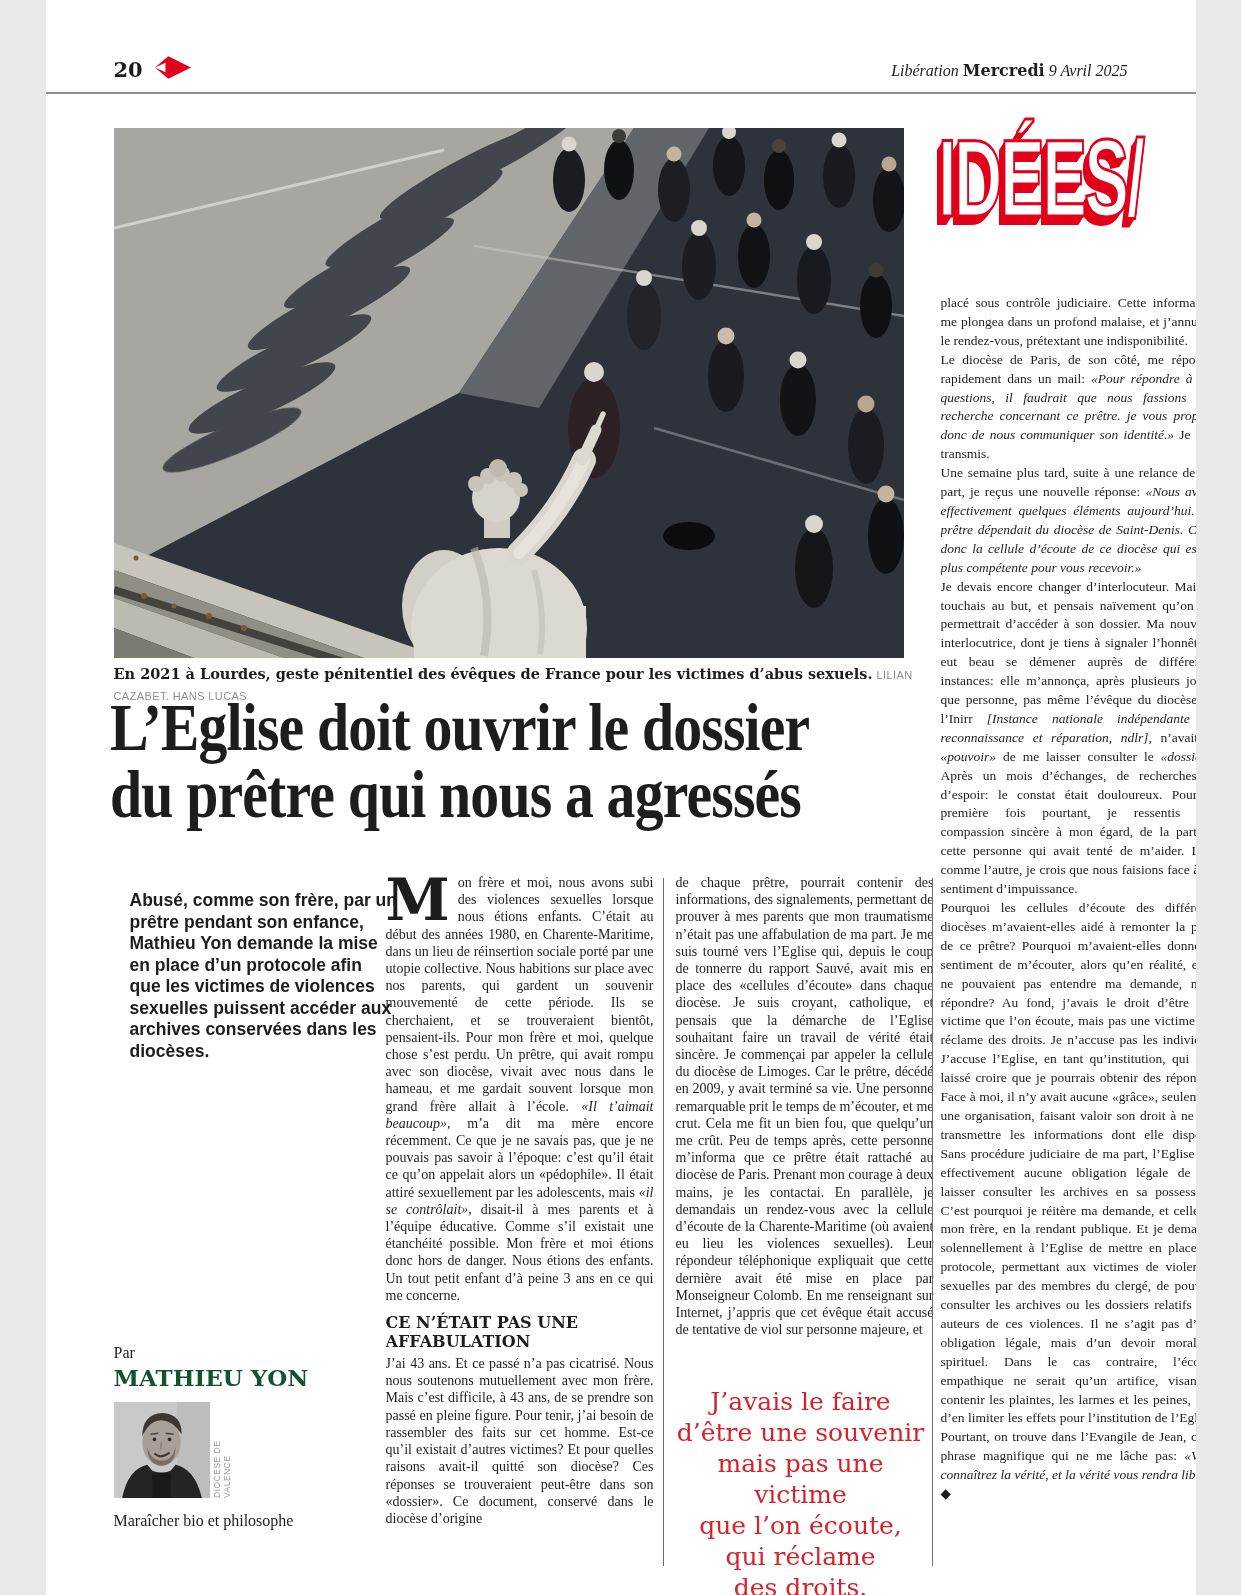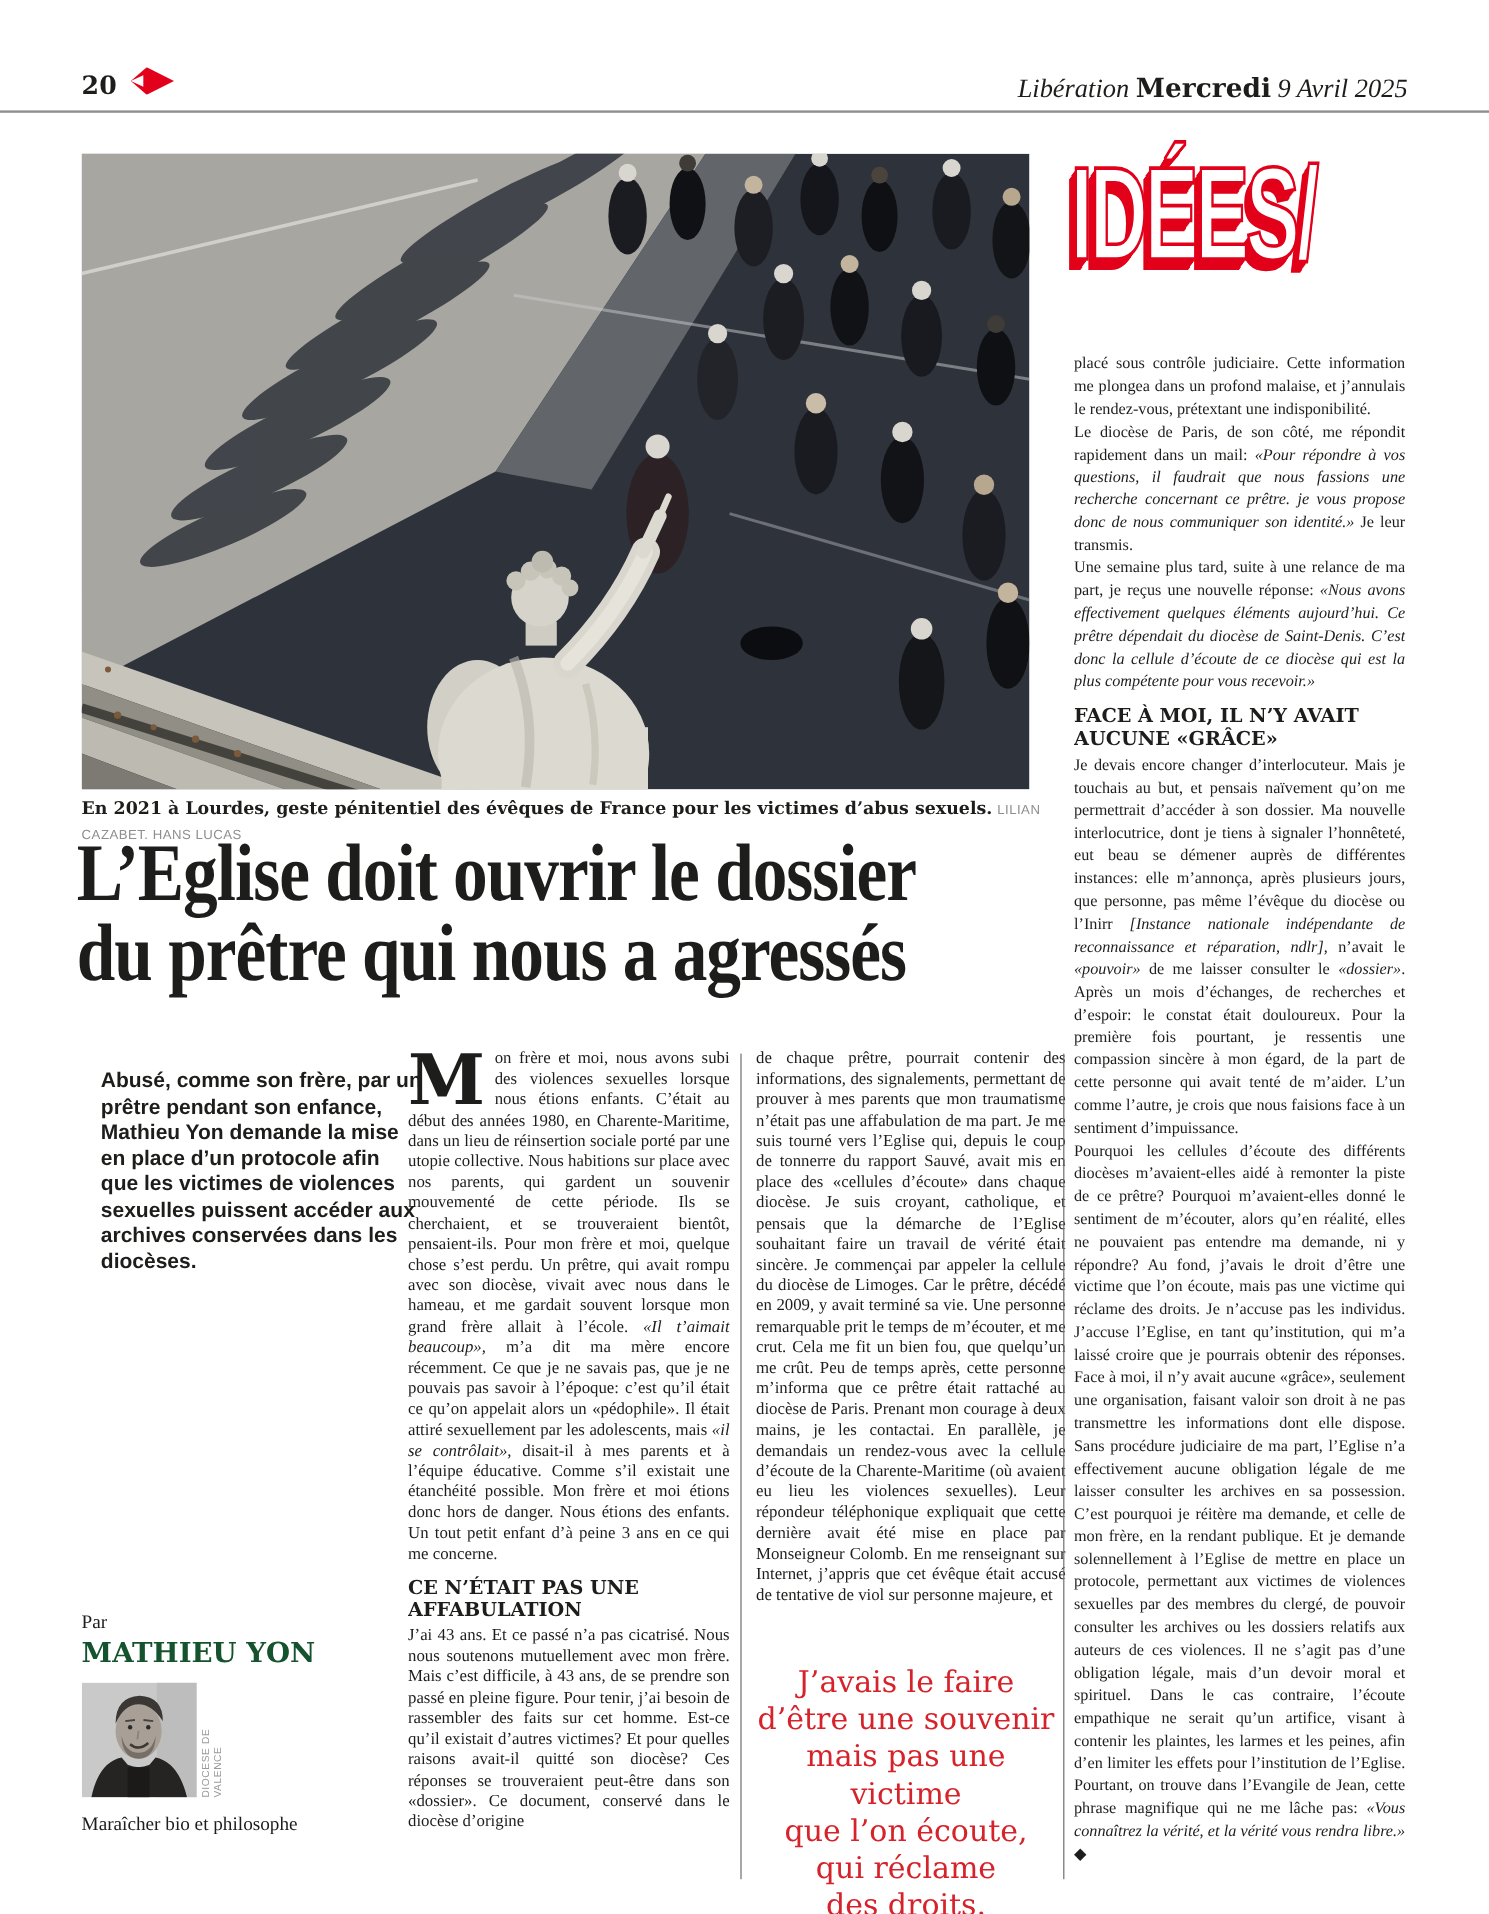"20" .page { width: 1241px -> 1150px }
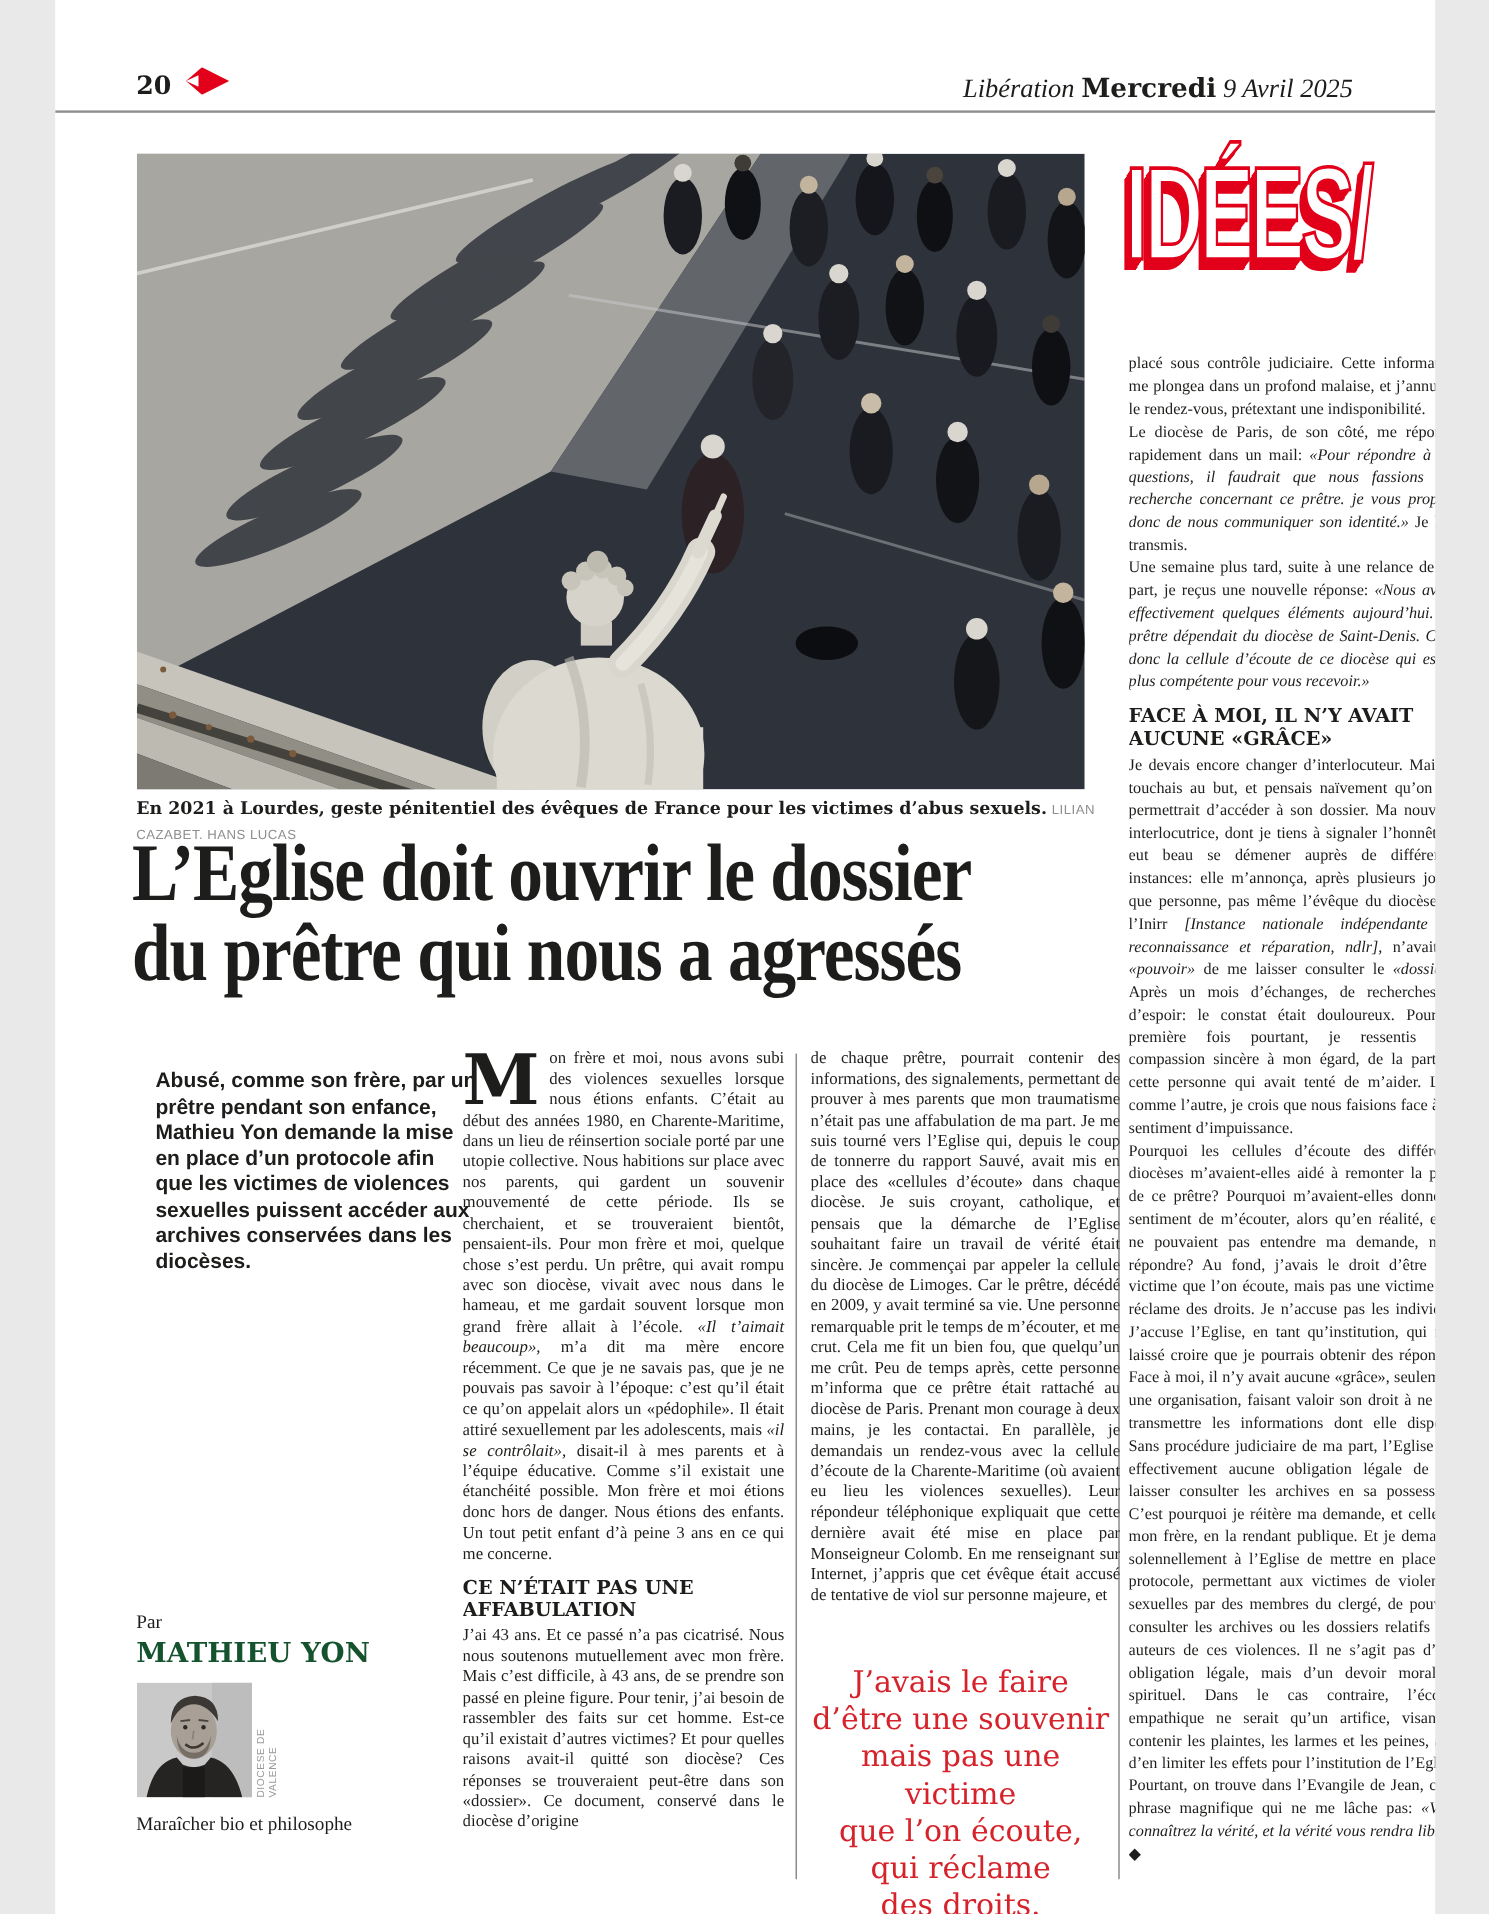"Libération Mercredi 9 Avril 2025" .issue { font-size: 22px -> 16px }
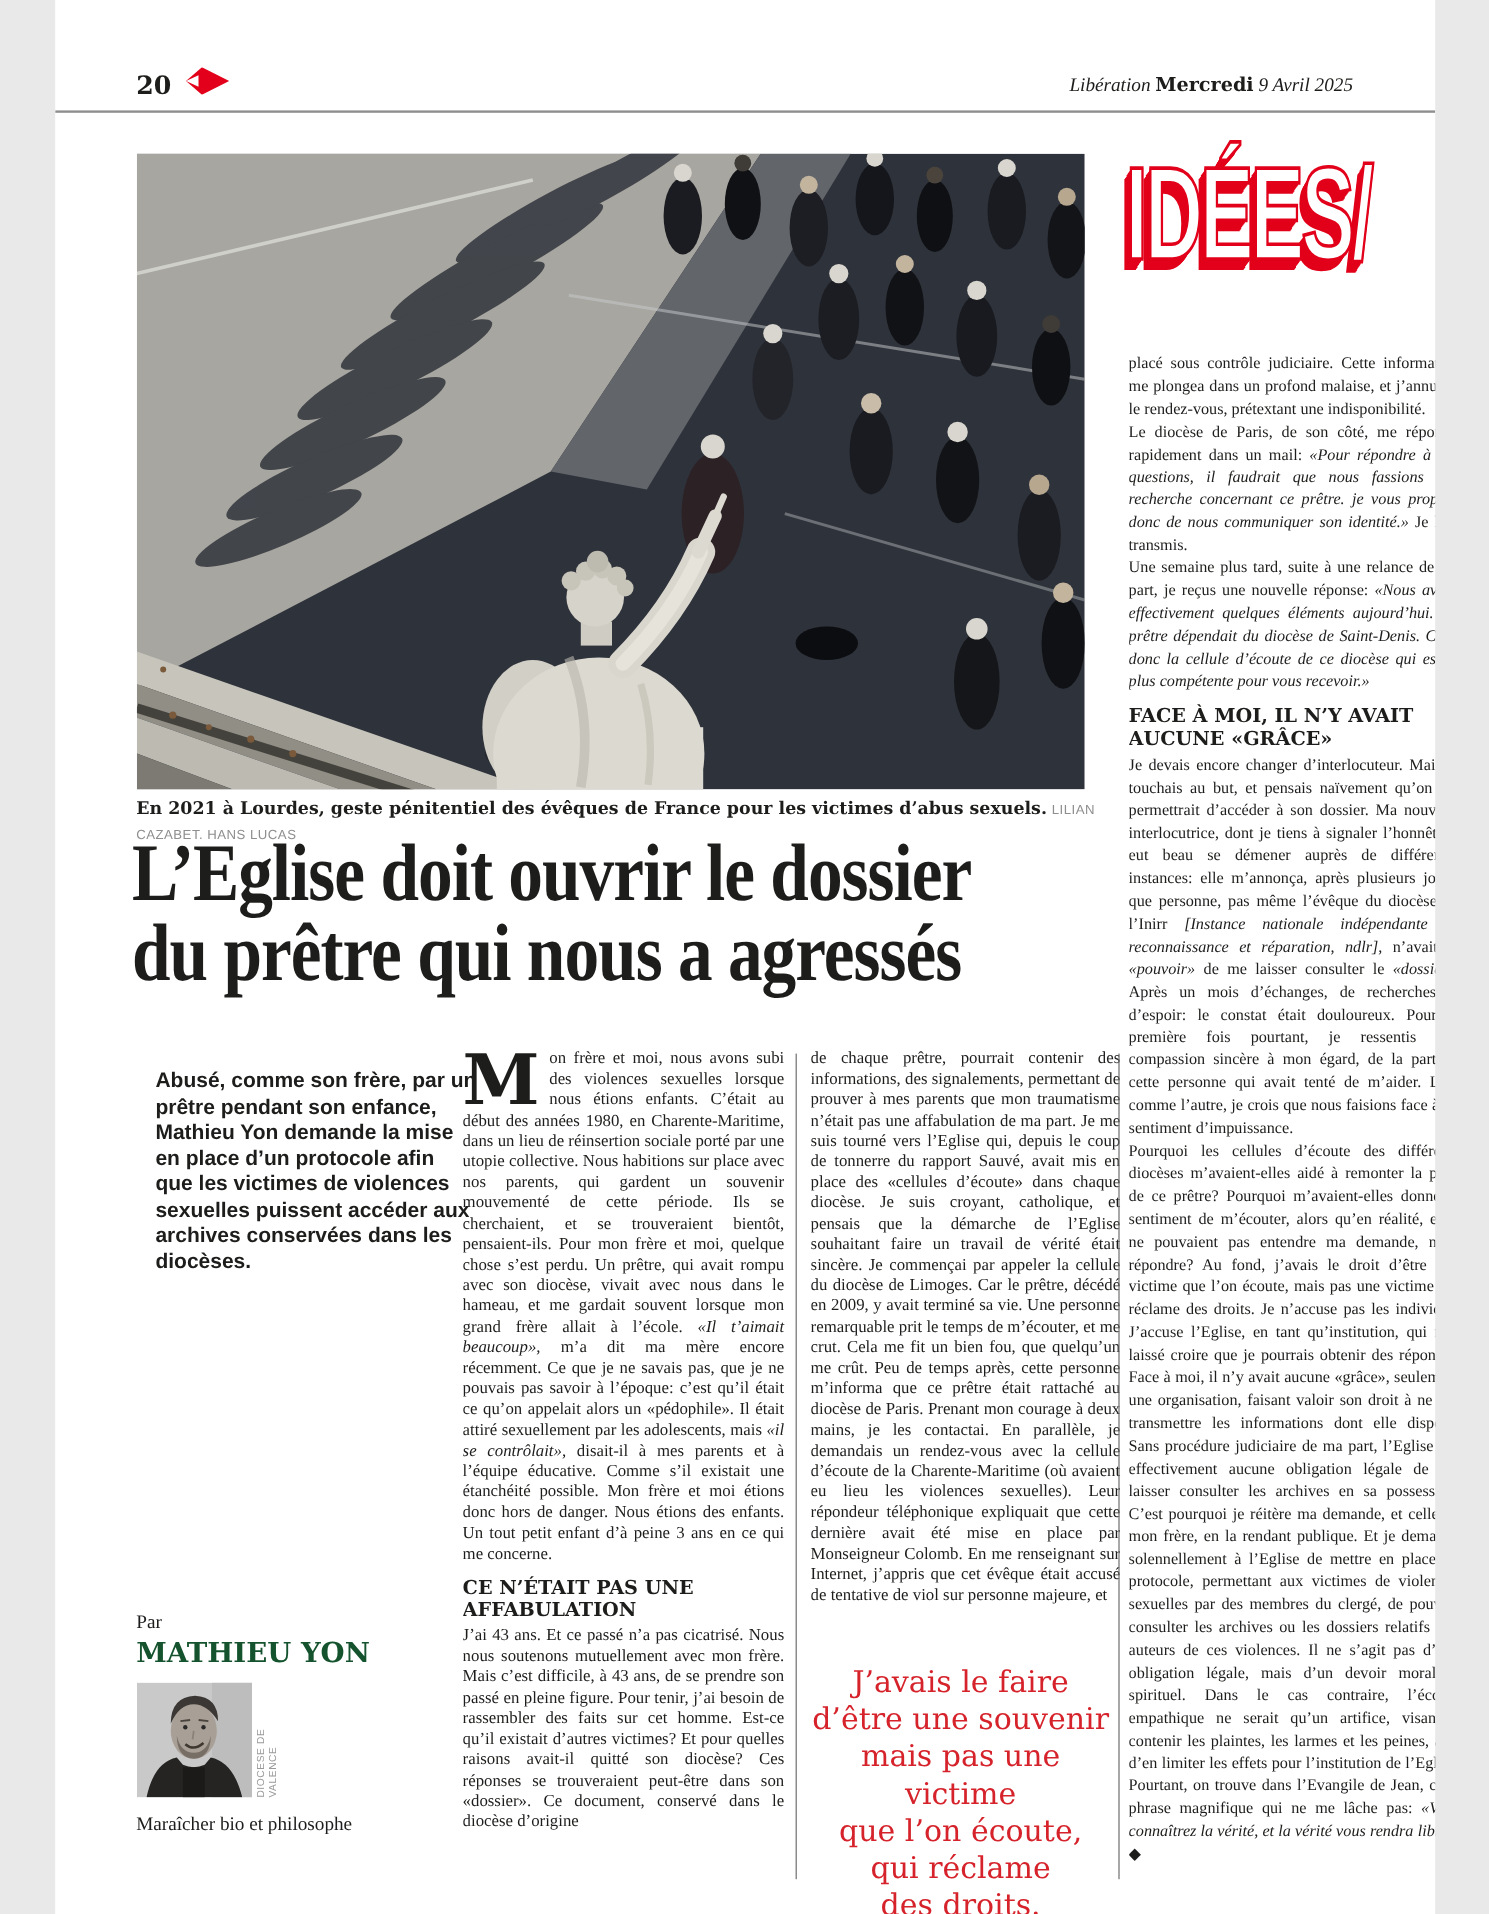"FACE À MOI, IL N’Y" h3.subhead { html: <h3>FACE À MOI, IL N’Y AVAIT AUCUNE «GRÂCE»</h3> -> none }
